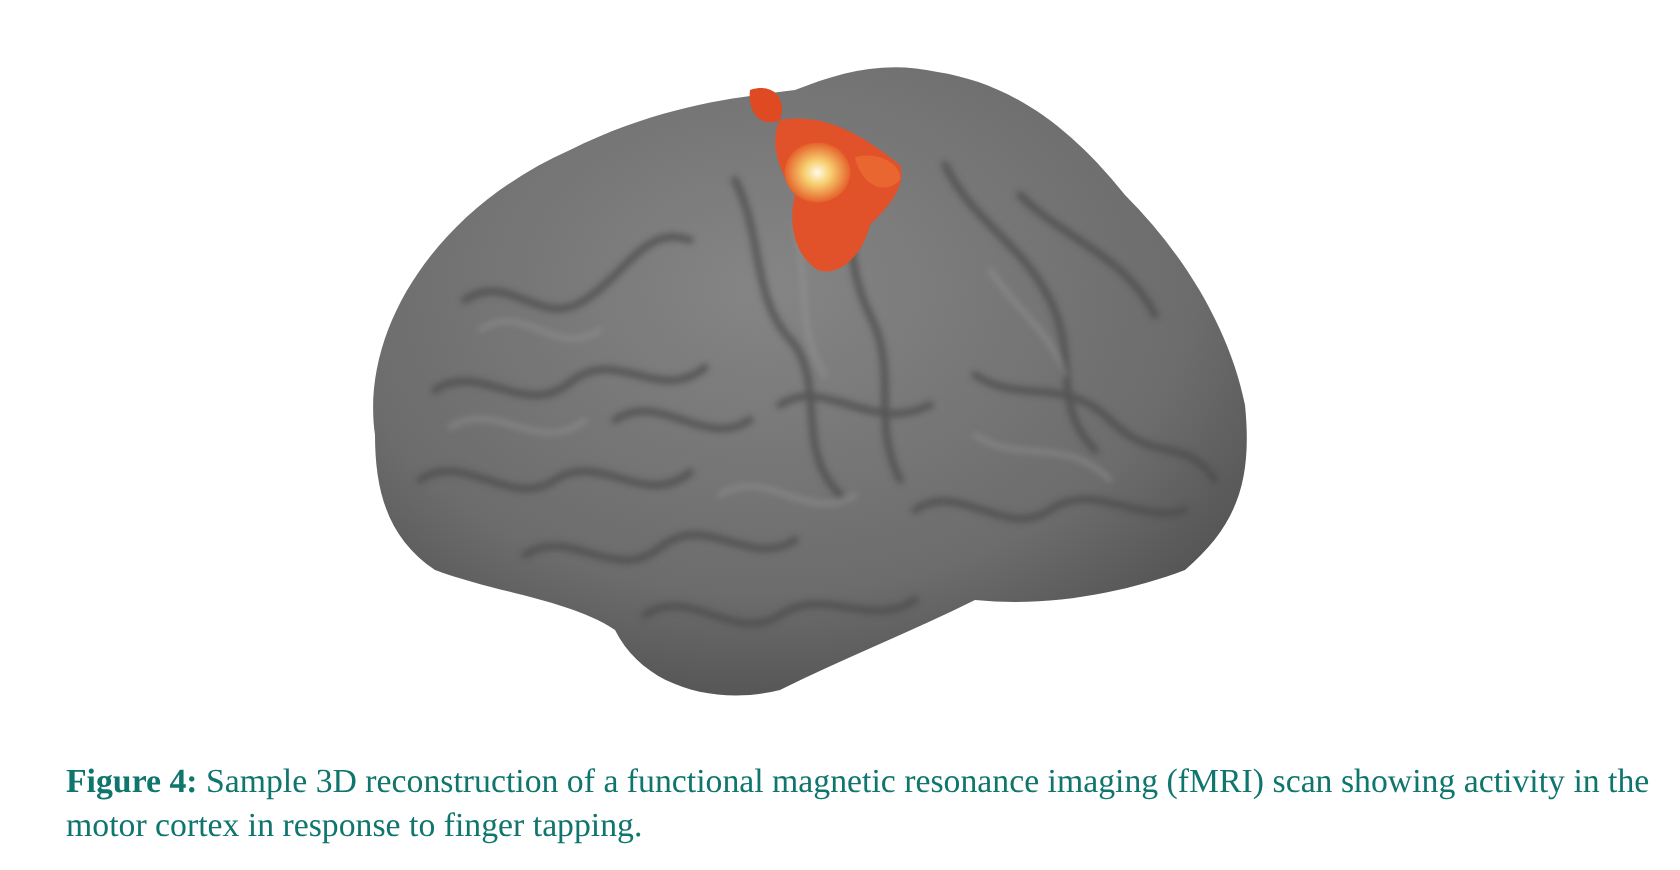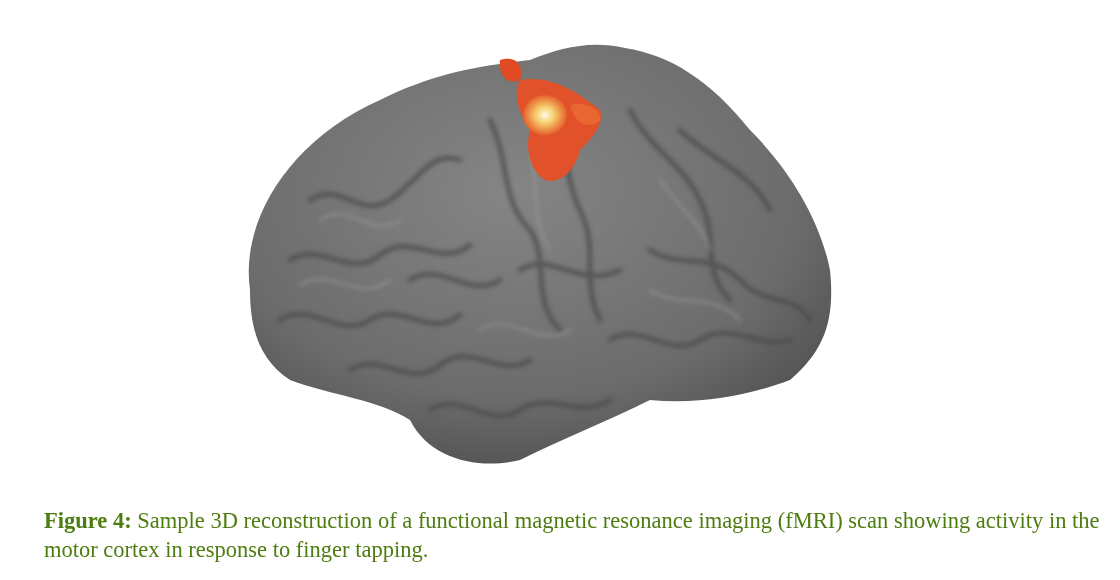"Figure 4: Sample 3D reconstruction" .caption { color: #4d7c0f -> #0f766e }
